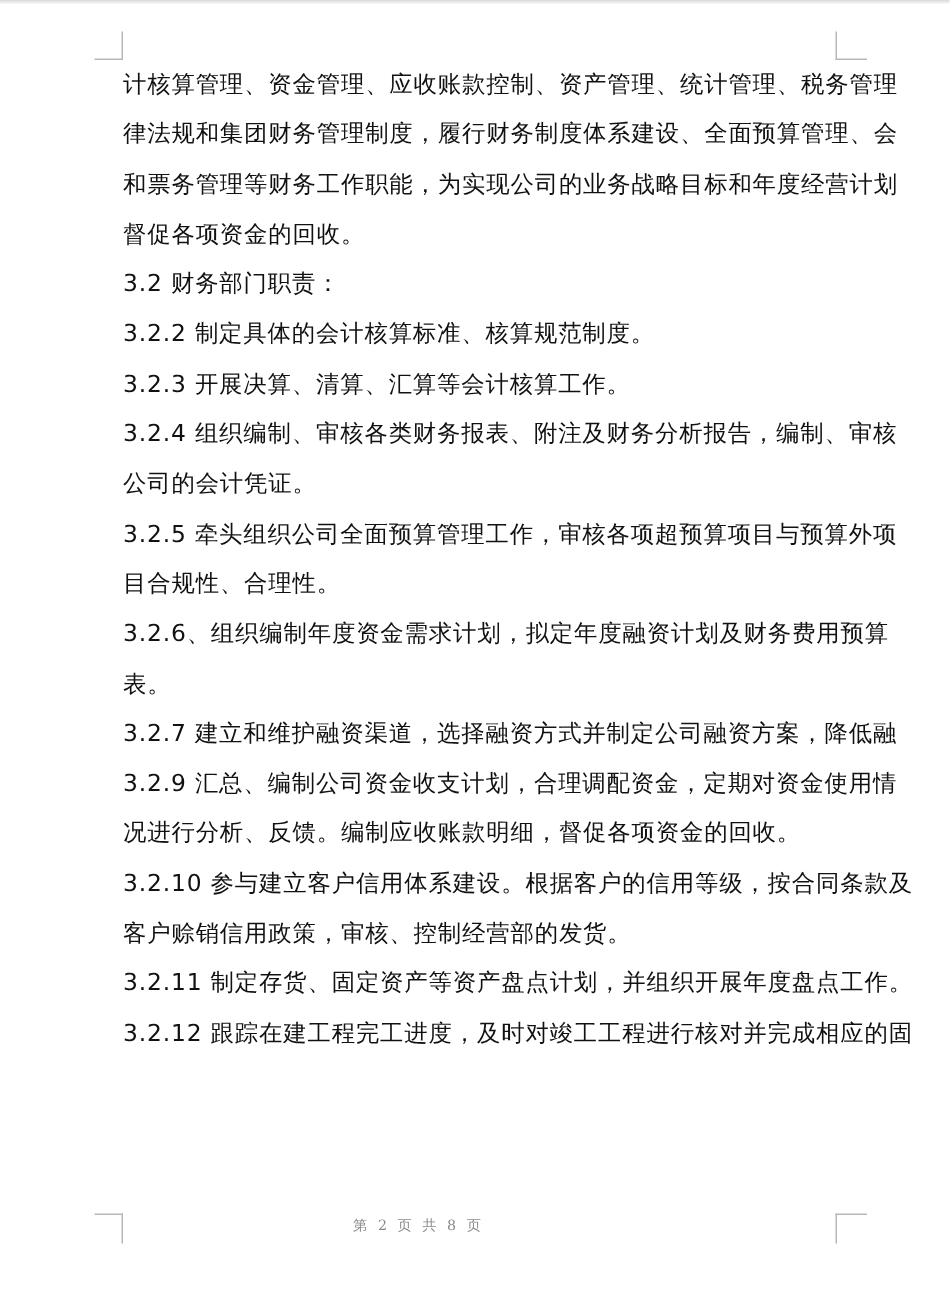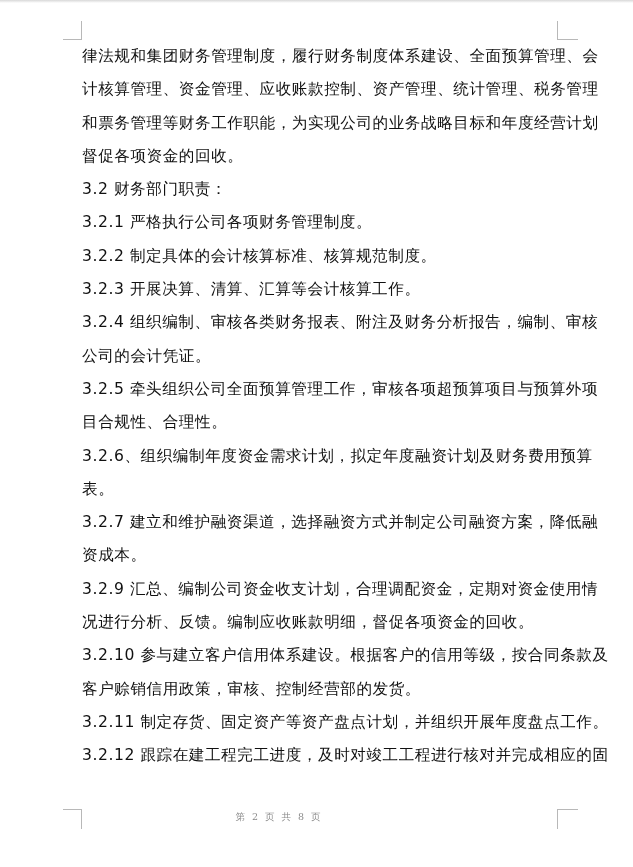"律法规和集团财务管理制度，履行财务制度体系建设、全面预算管理、会" div.line { order: before "计核算管理、资金管理、应收账款控制、资产管理、统计管理、税务管理" -> after "计核算管理、资金管理、应收账款控制、资产管理、统计管理、税务管理" }
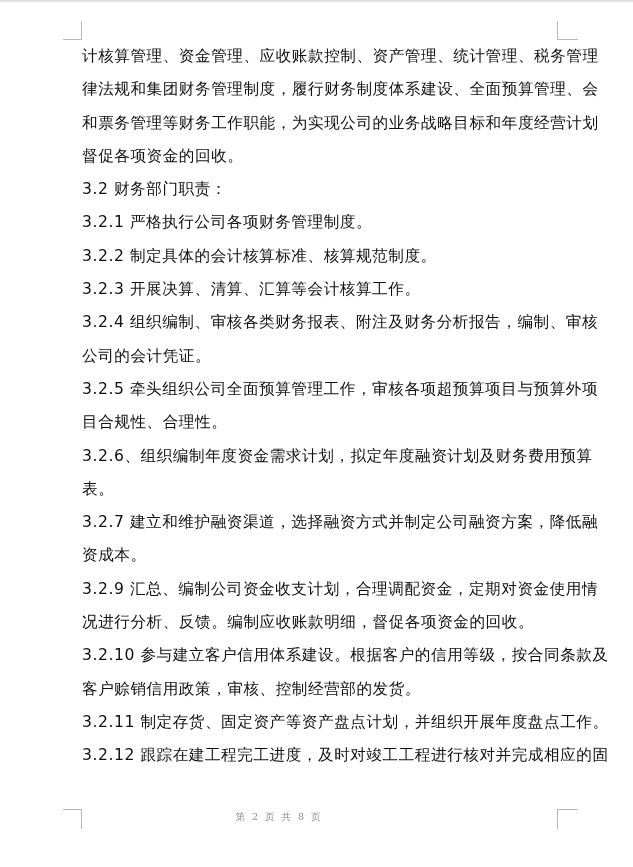"3.2.1 严格执行公司各项财务管理制度。" div.line { html: <div>3.2.1 严格执行公司各项财务管理制度。</div> -> none }
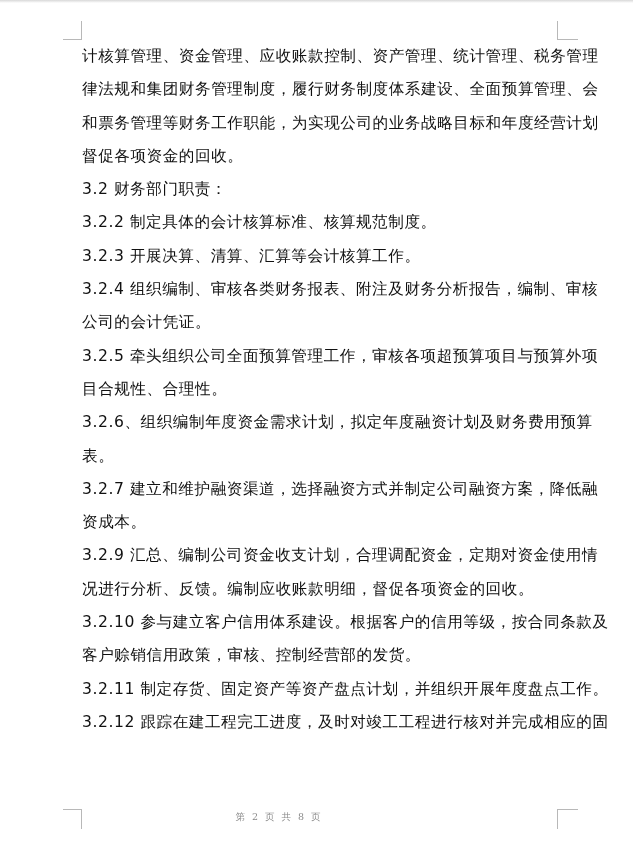"资成本。" div.line { html: <div>资成本。</div> -> none }
